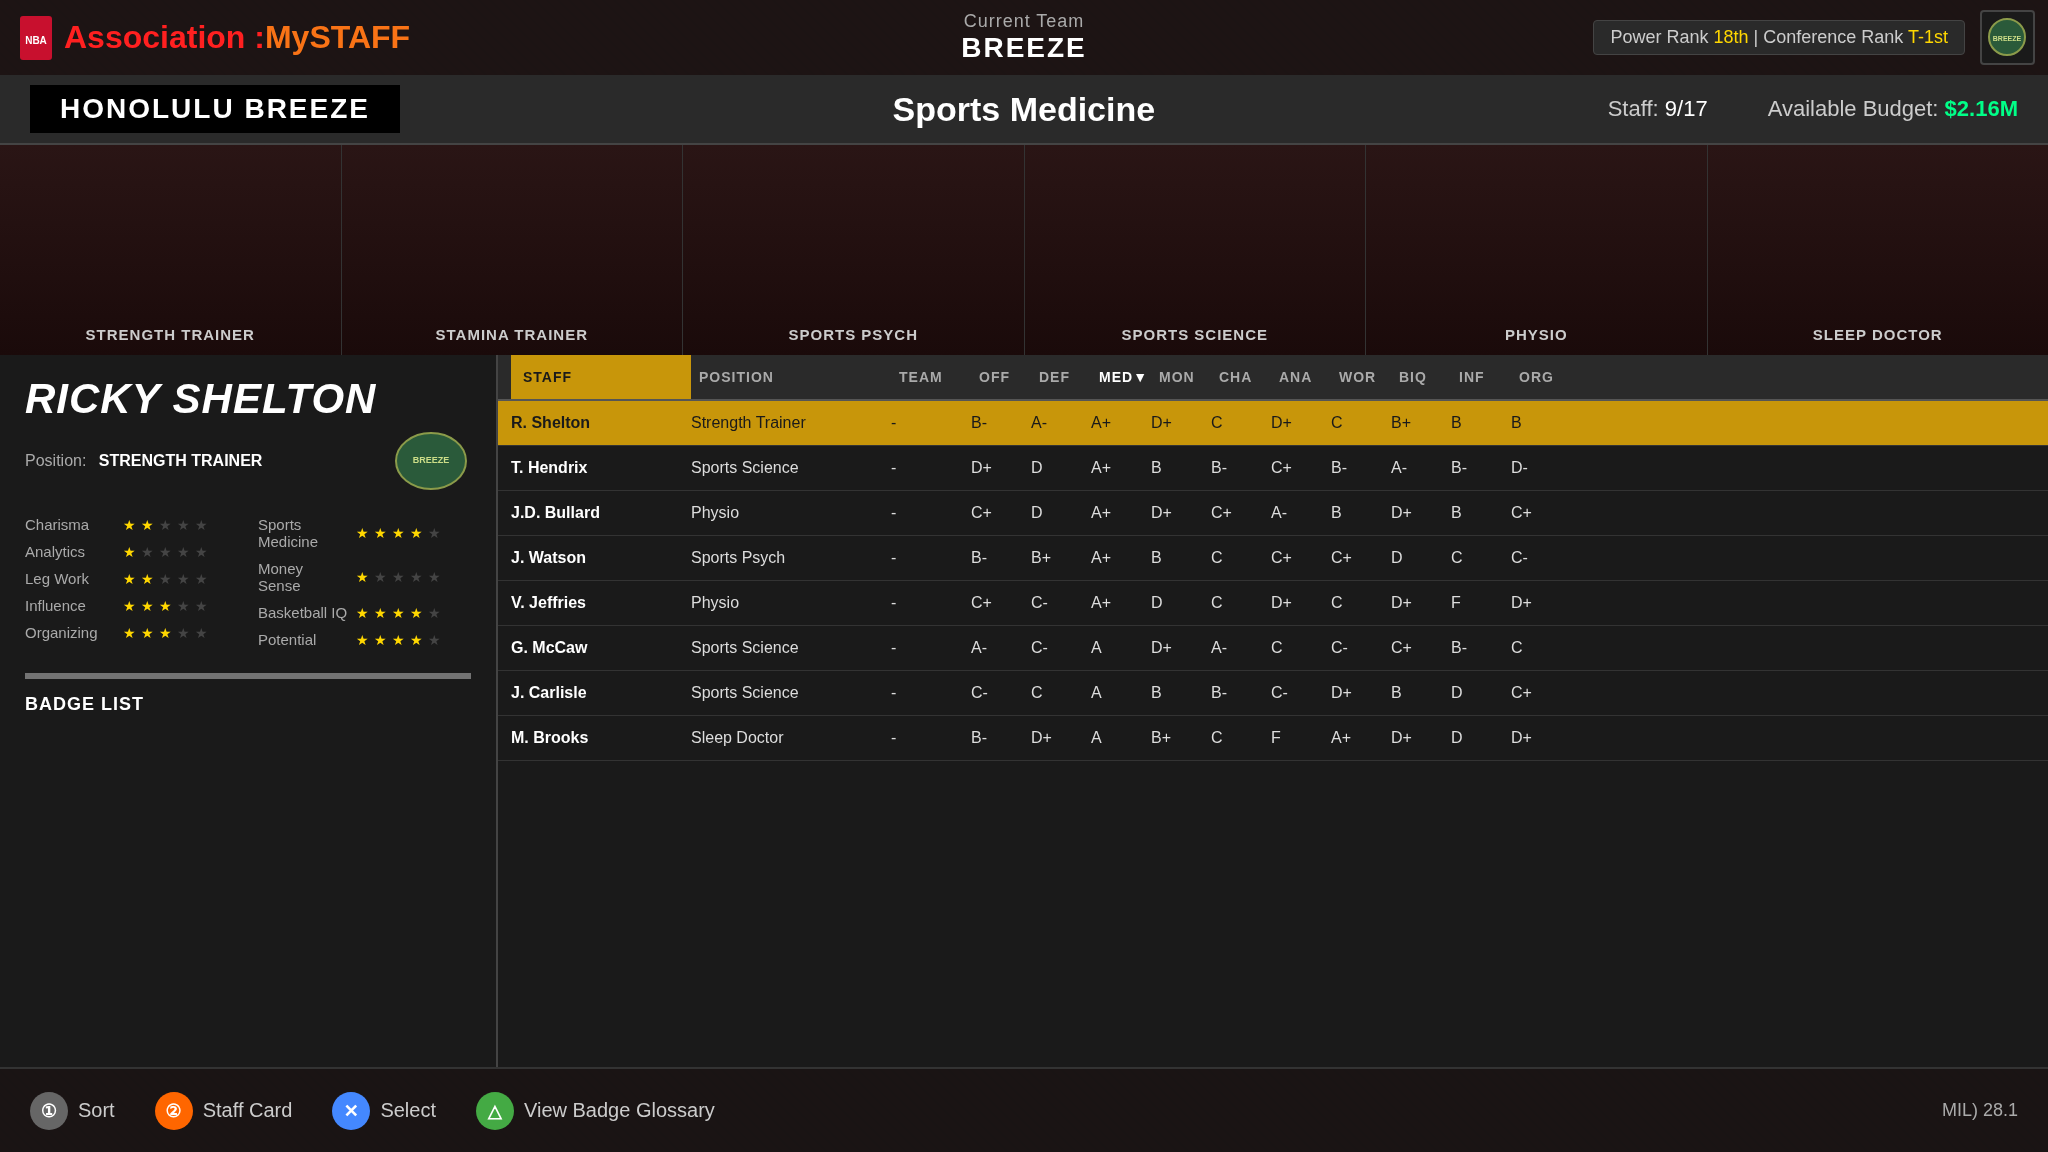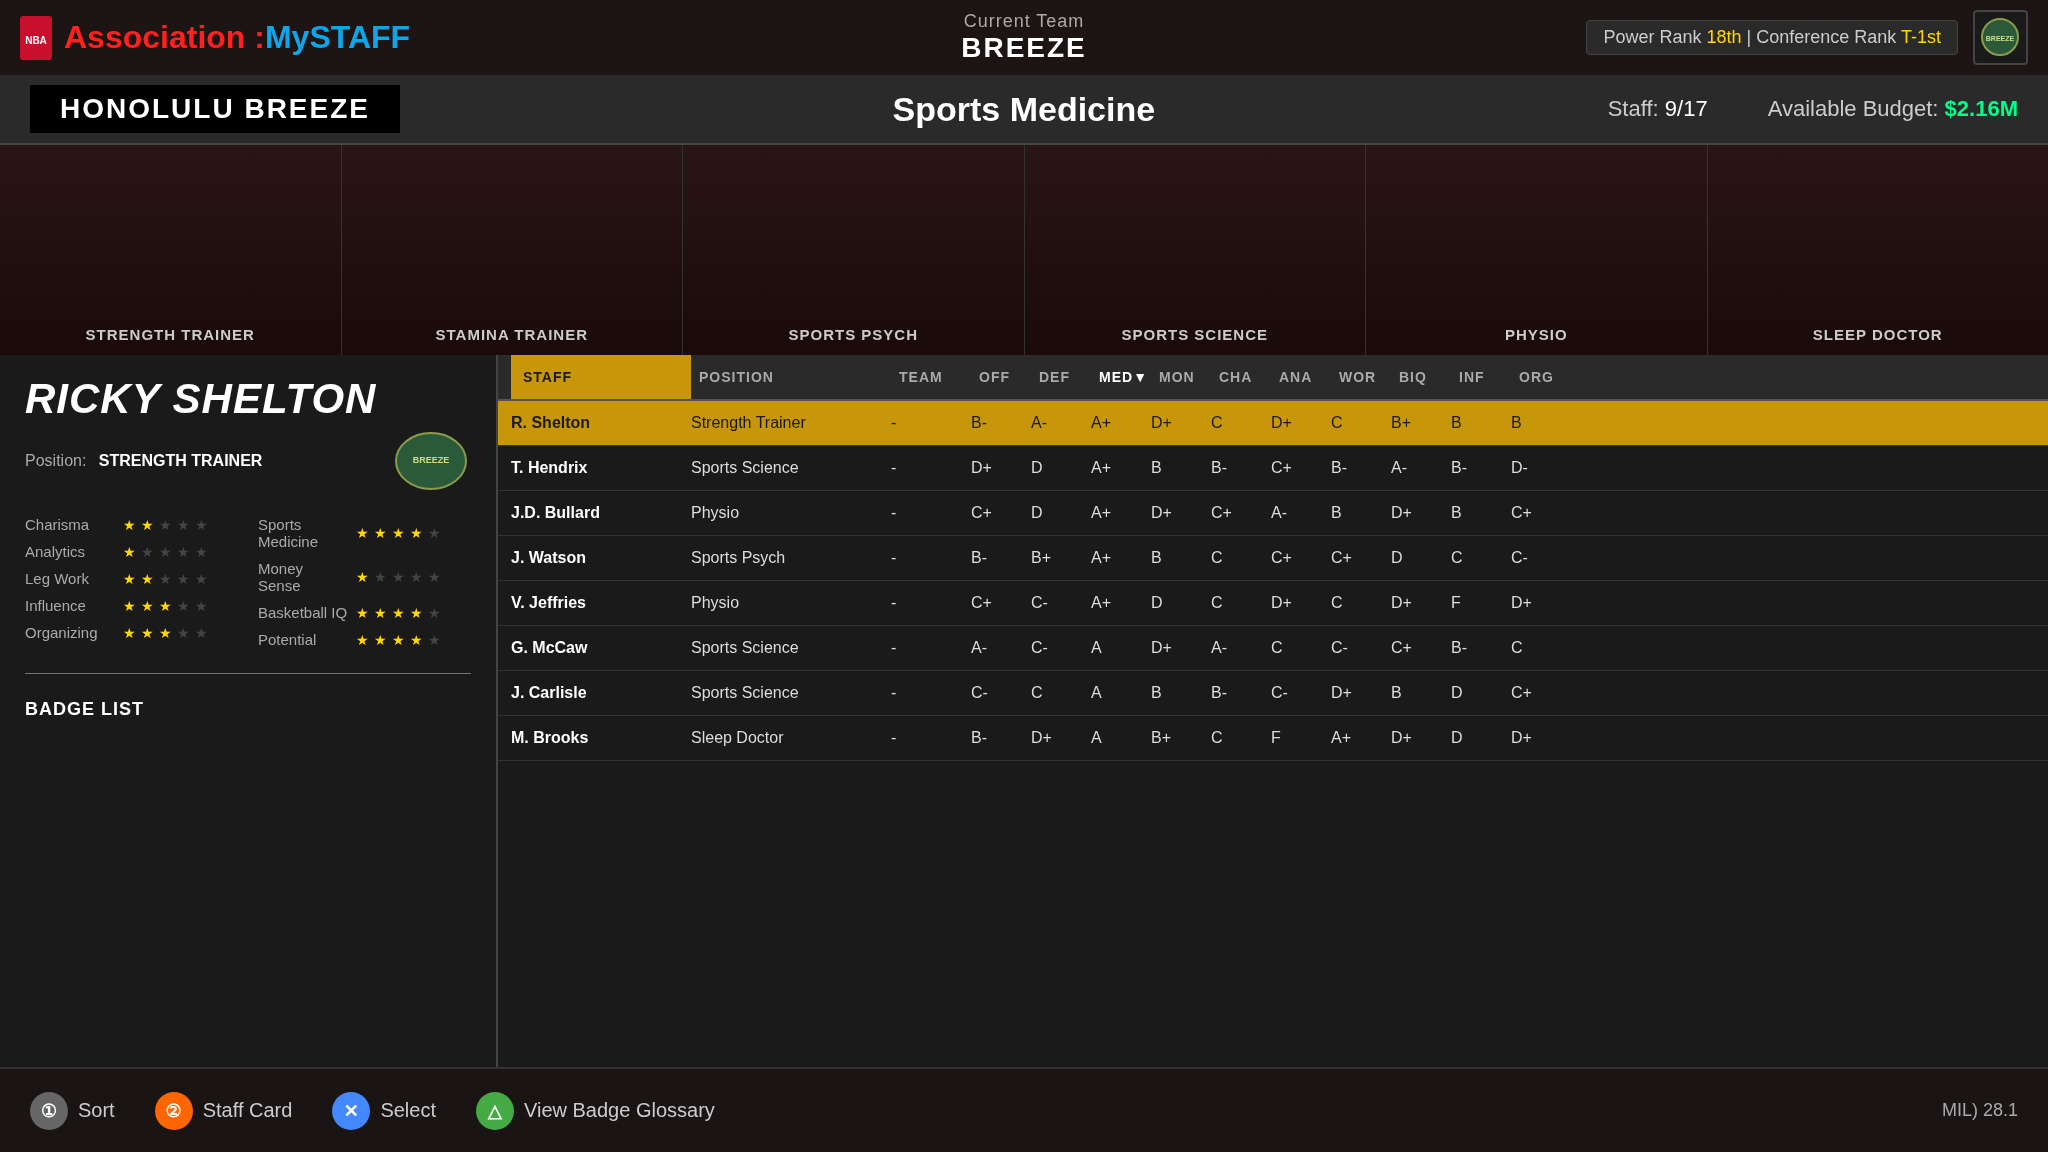"MySTAFF" .app-title span { color: #0ea5e9 -> #f97316 }
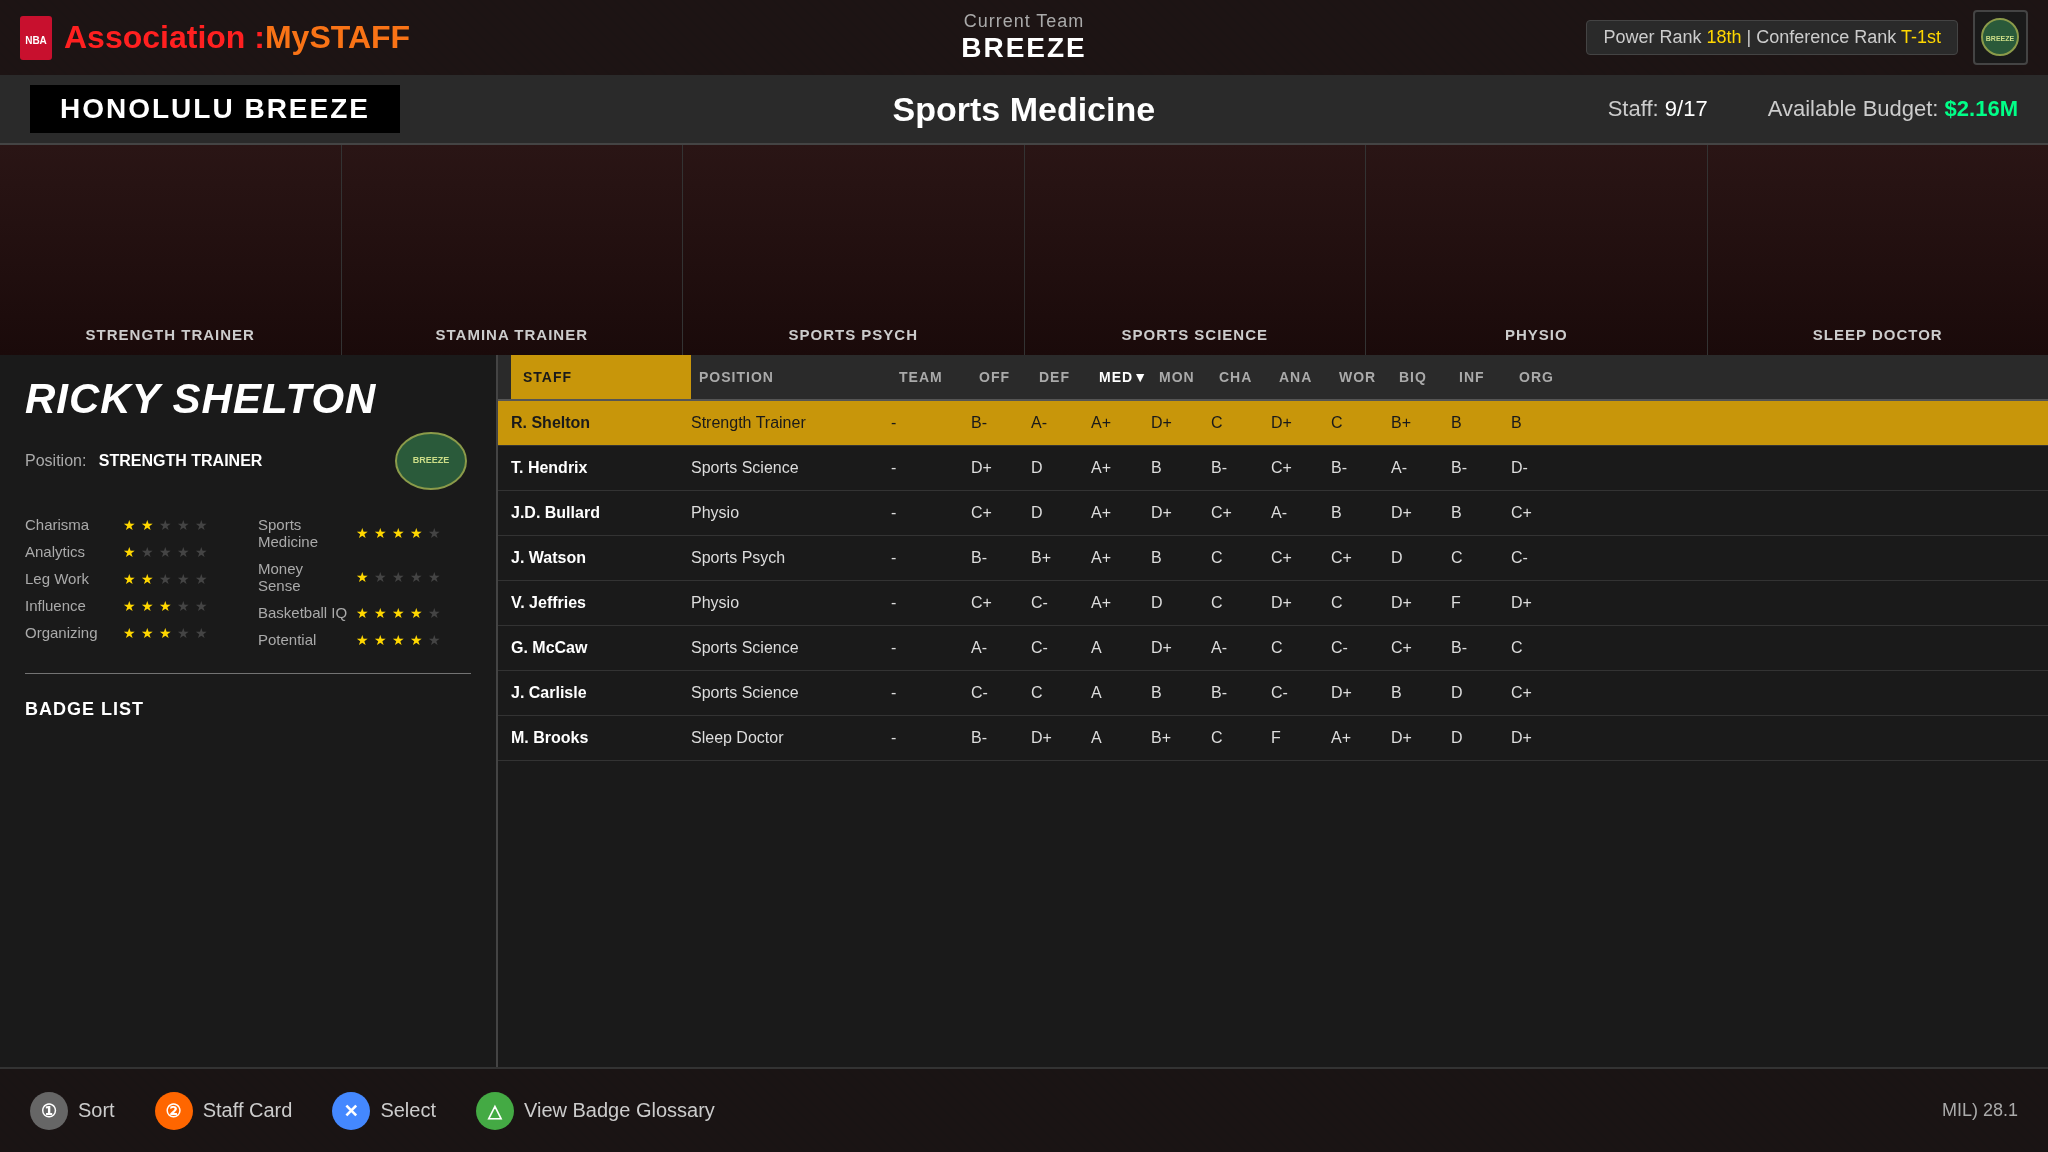"Power Rank 18th | Conference" .rank-area { right: 20px -> 13px }
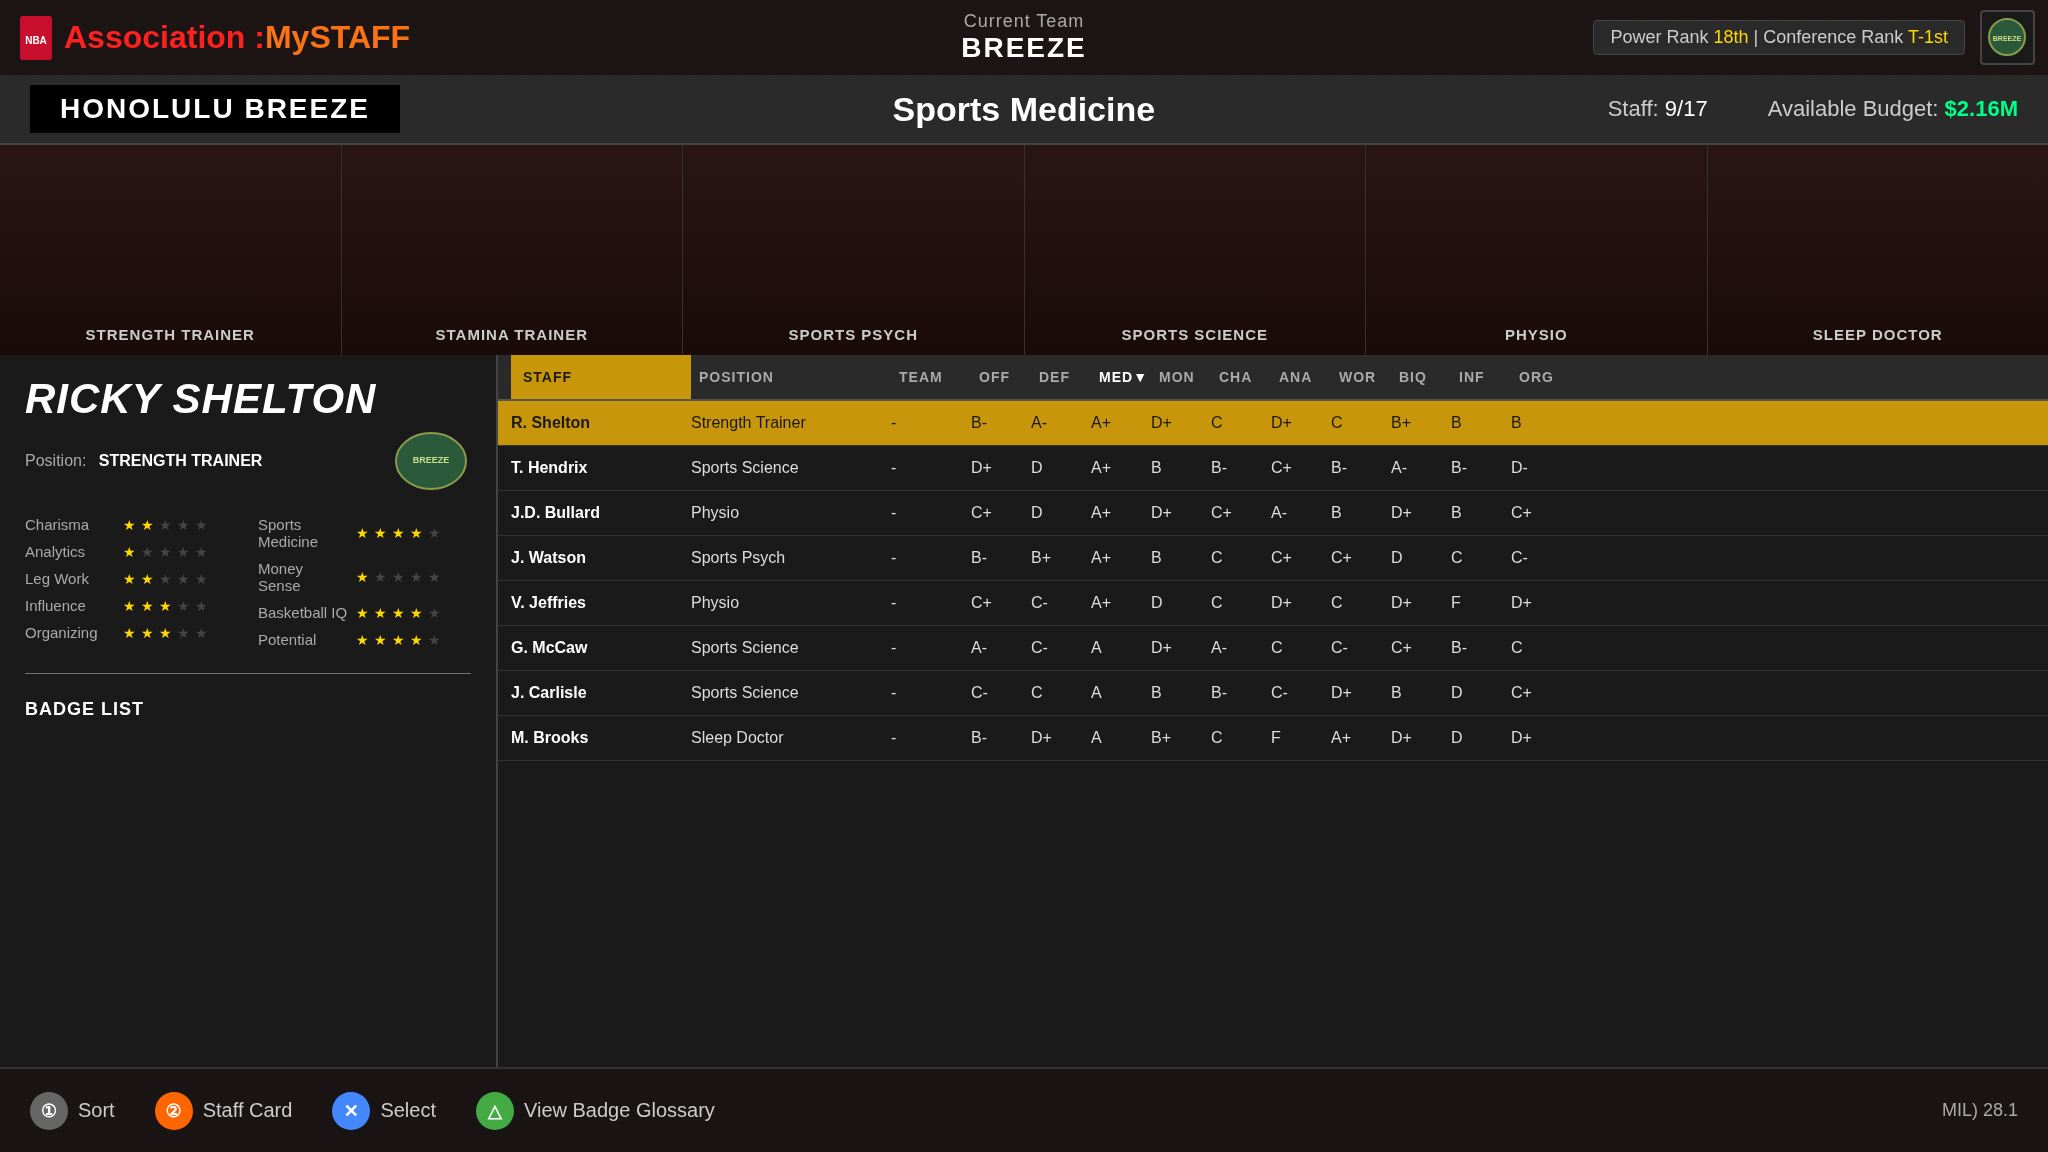"BADGE LIST" .badge-section { border-top: 1px solid #737373 -> 6px solid #737373; padding-top: 25px -> 15px }
